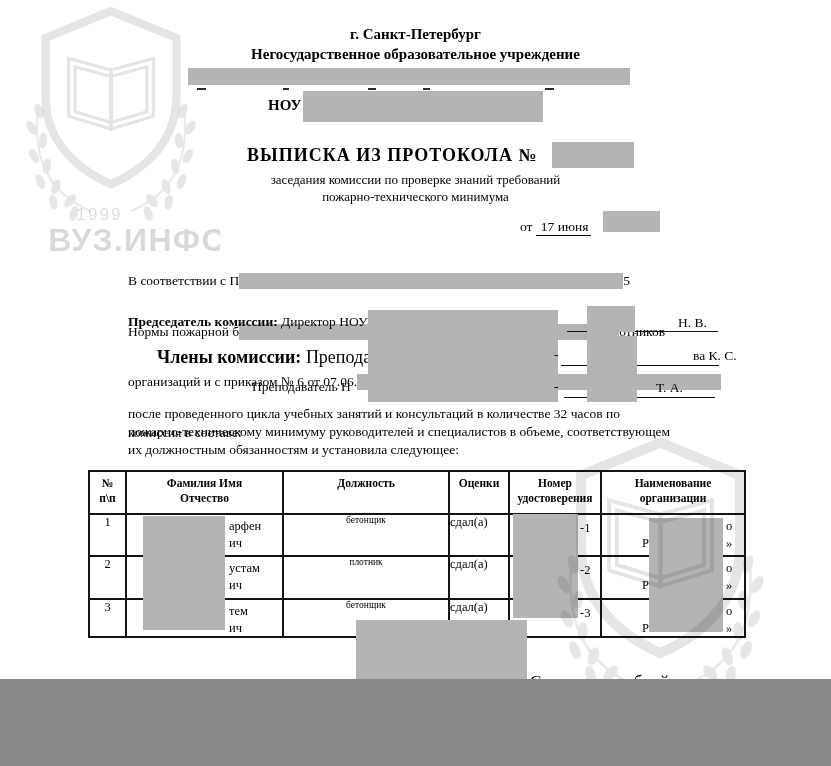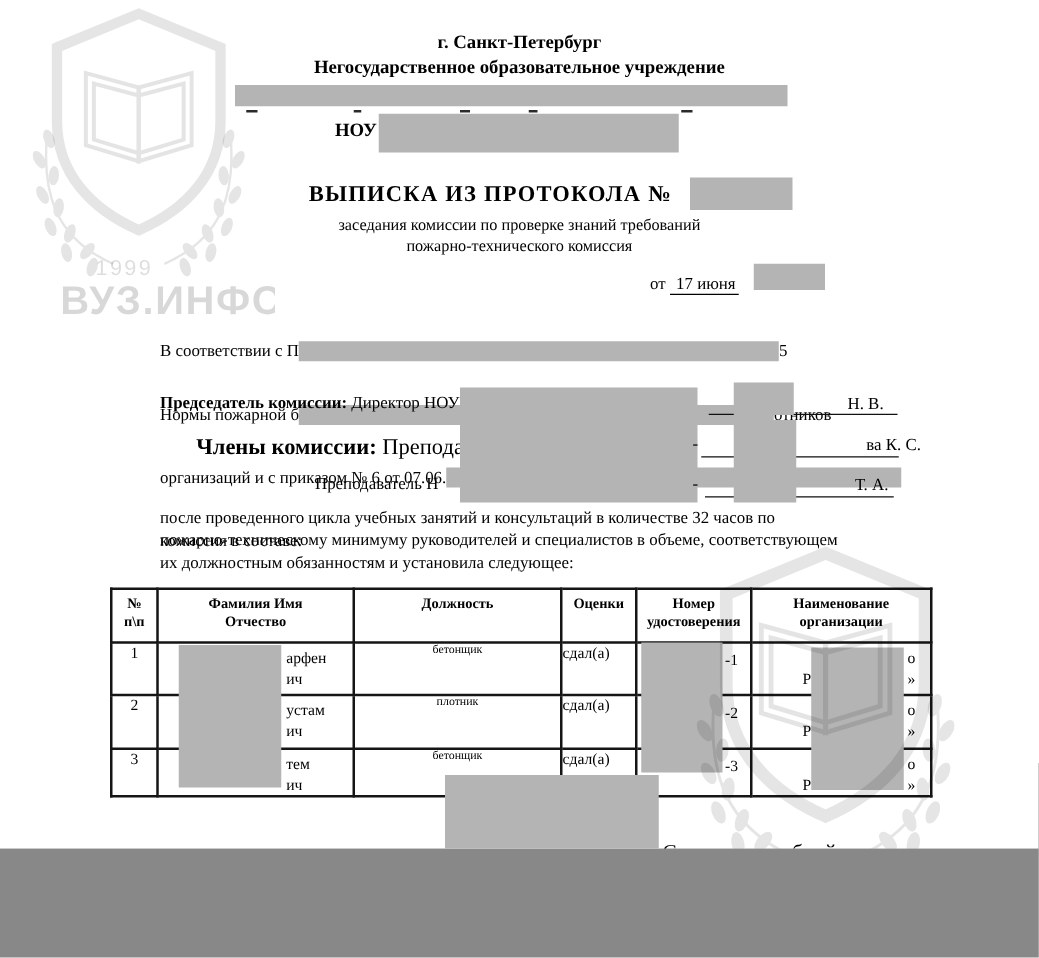"пожарно-технического комиссия" div.center-line { text: комиссия -> минимума }
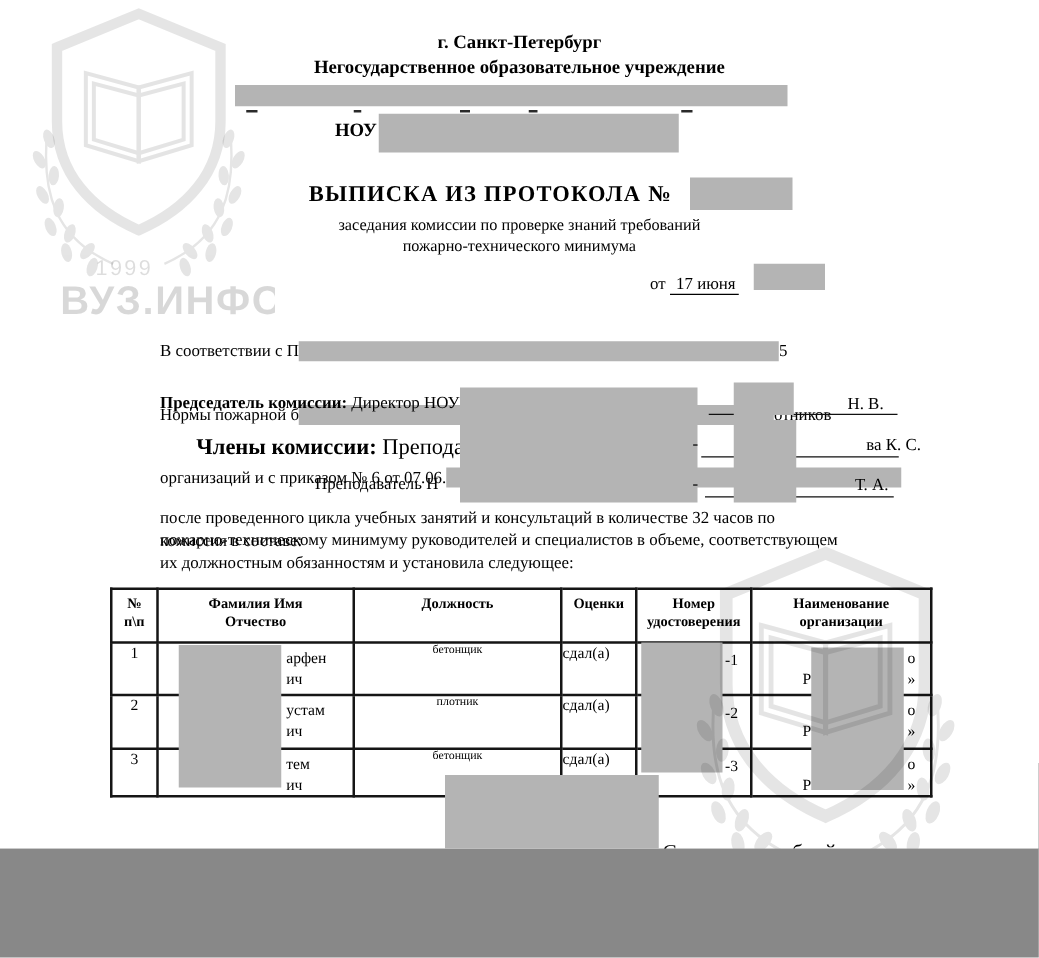"Т. А." div.frag { left: 684px -> 656px }
